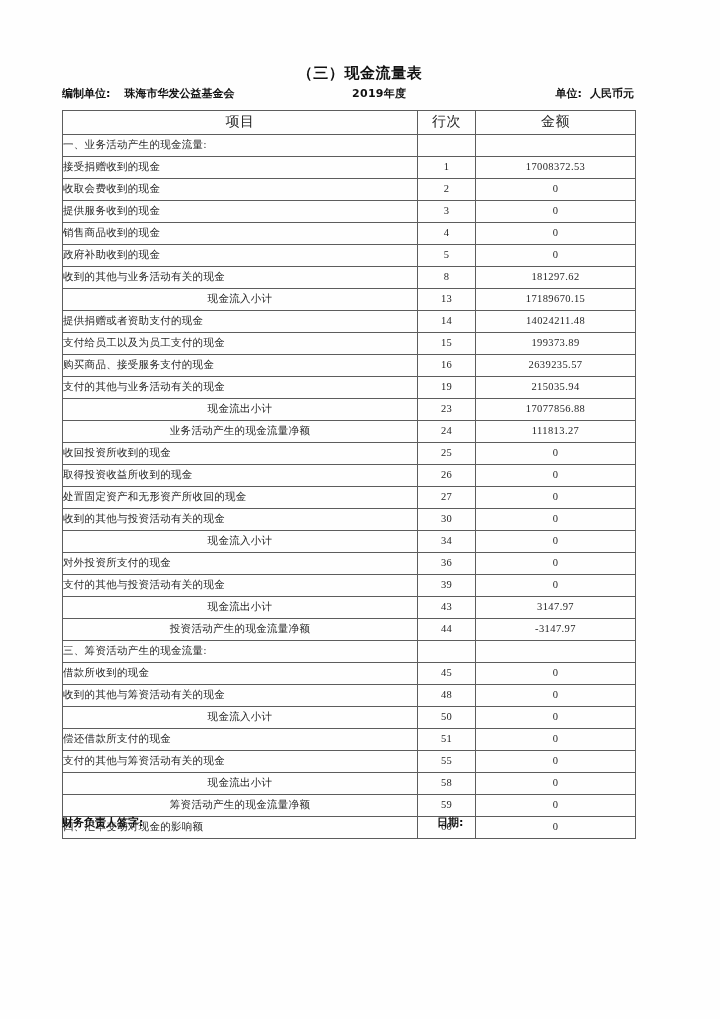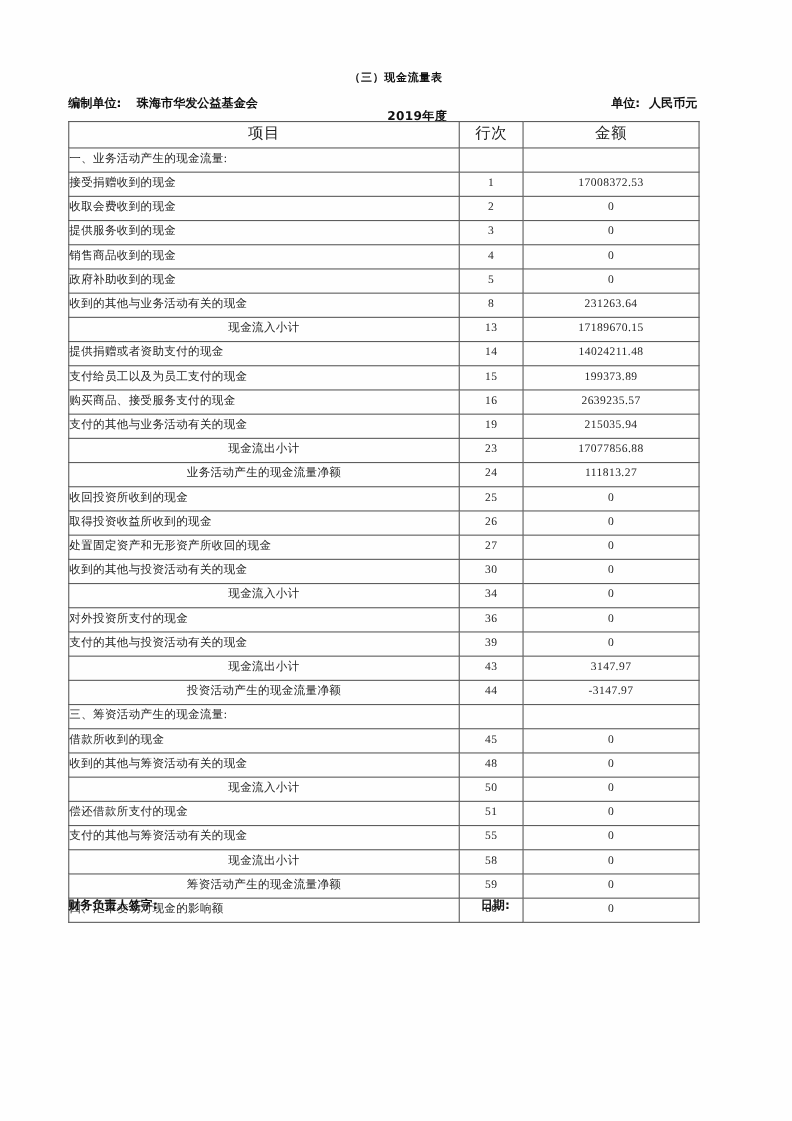"（三）现金流量表" .doc-title { font-size: 10px -> 15px }
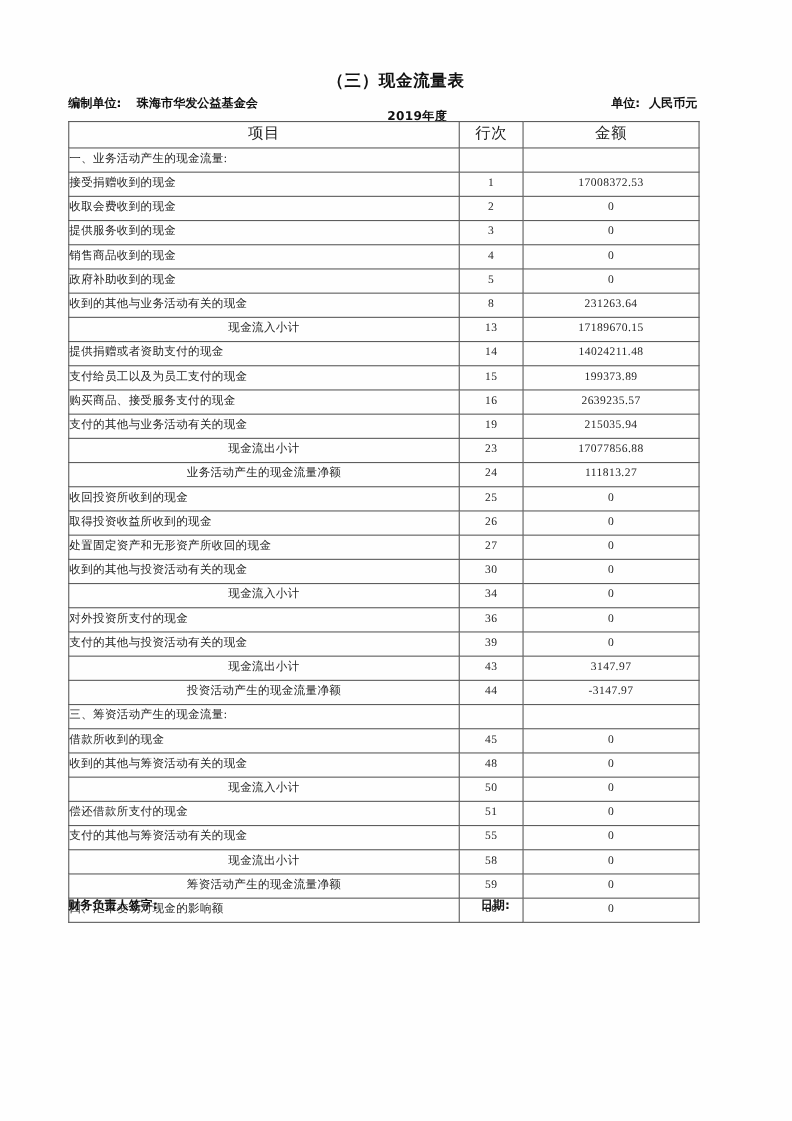"2019年度" .sub-center { top: 12px -> 0 }
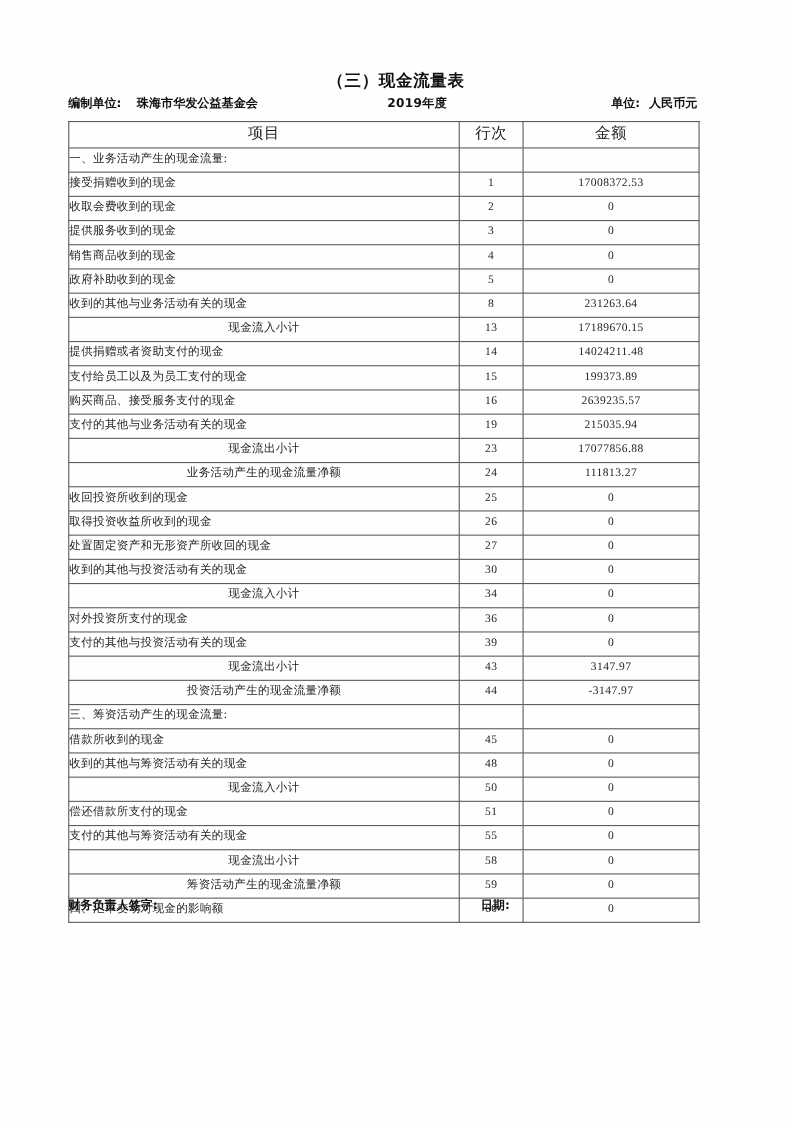"231263.64" td.amt { text: 231263.64 -> 181297.62 }
